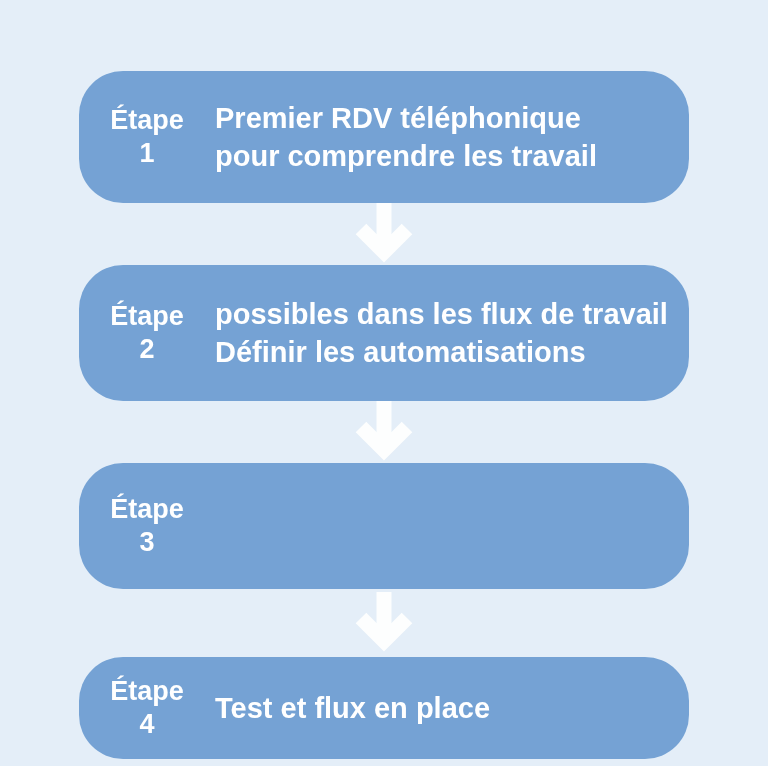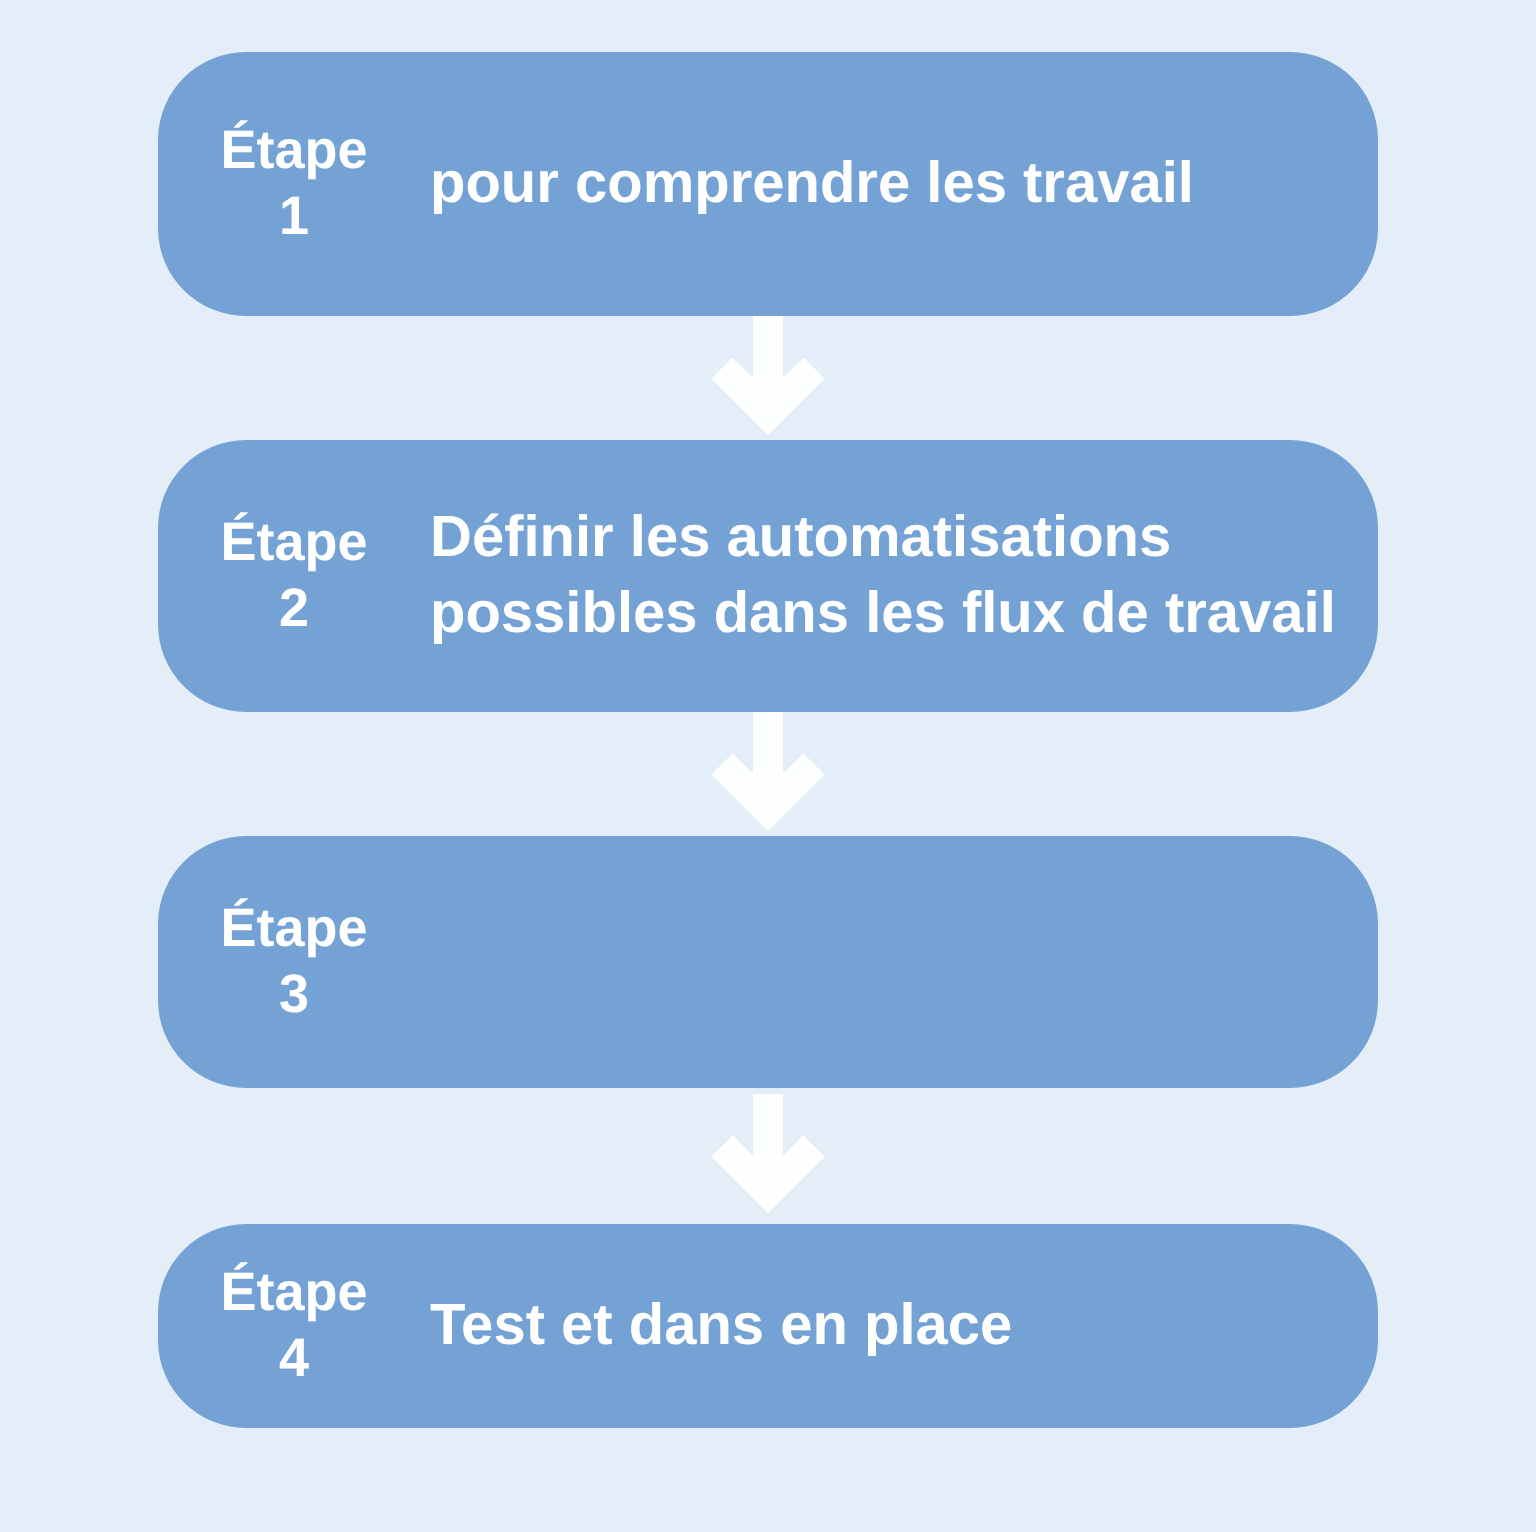"Étape" .flow { margin: 26px auto 0 -> 71px auto 0 }
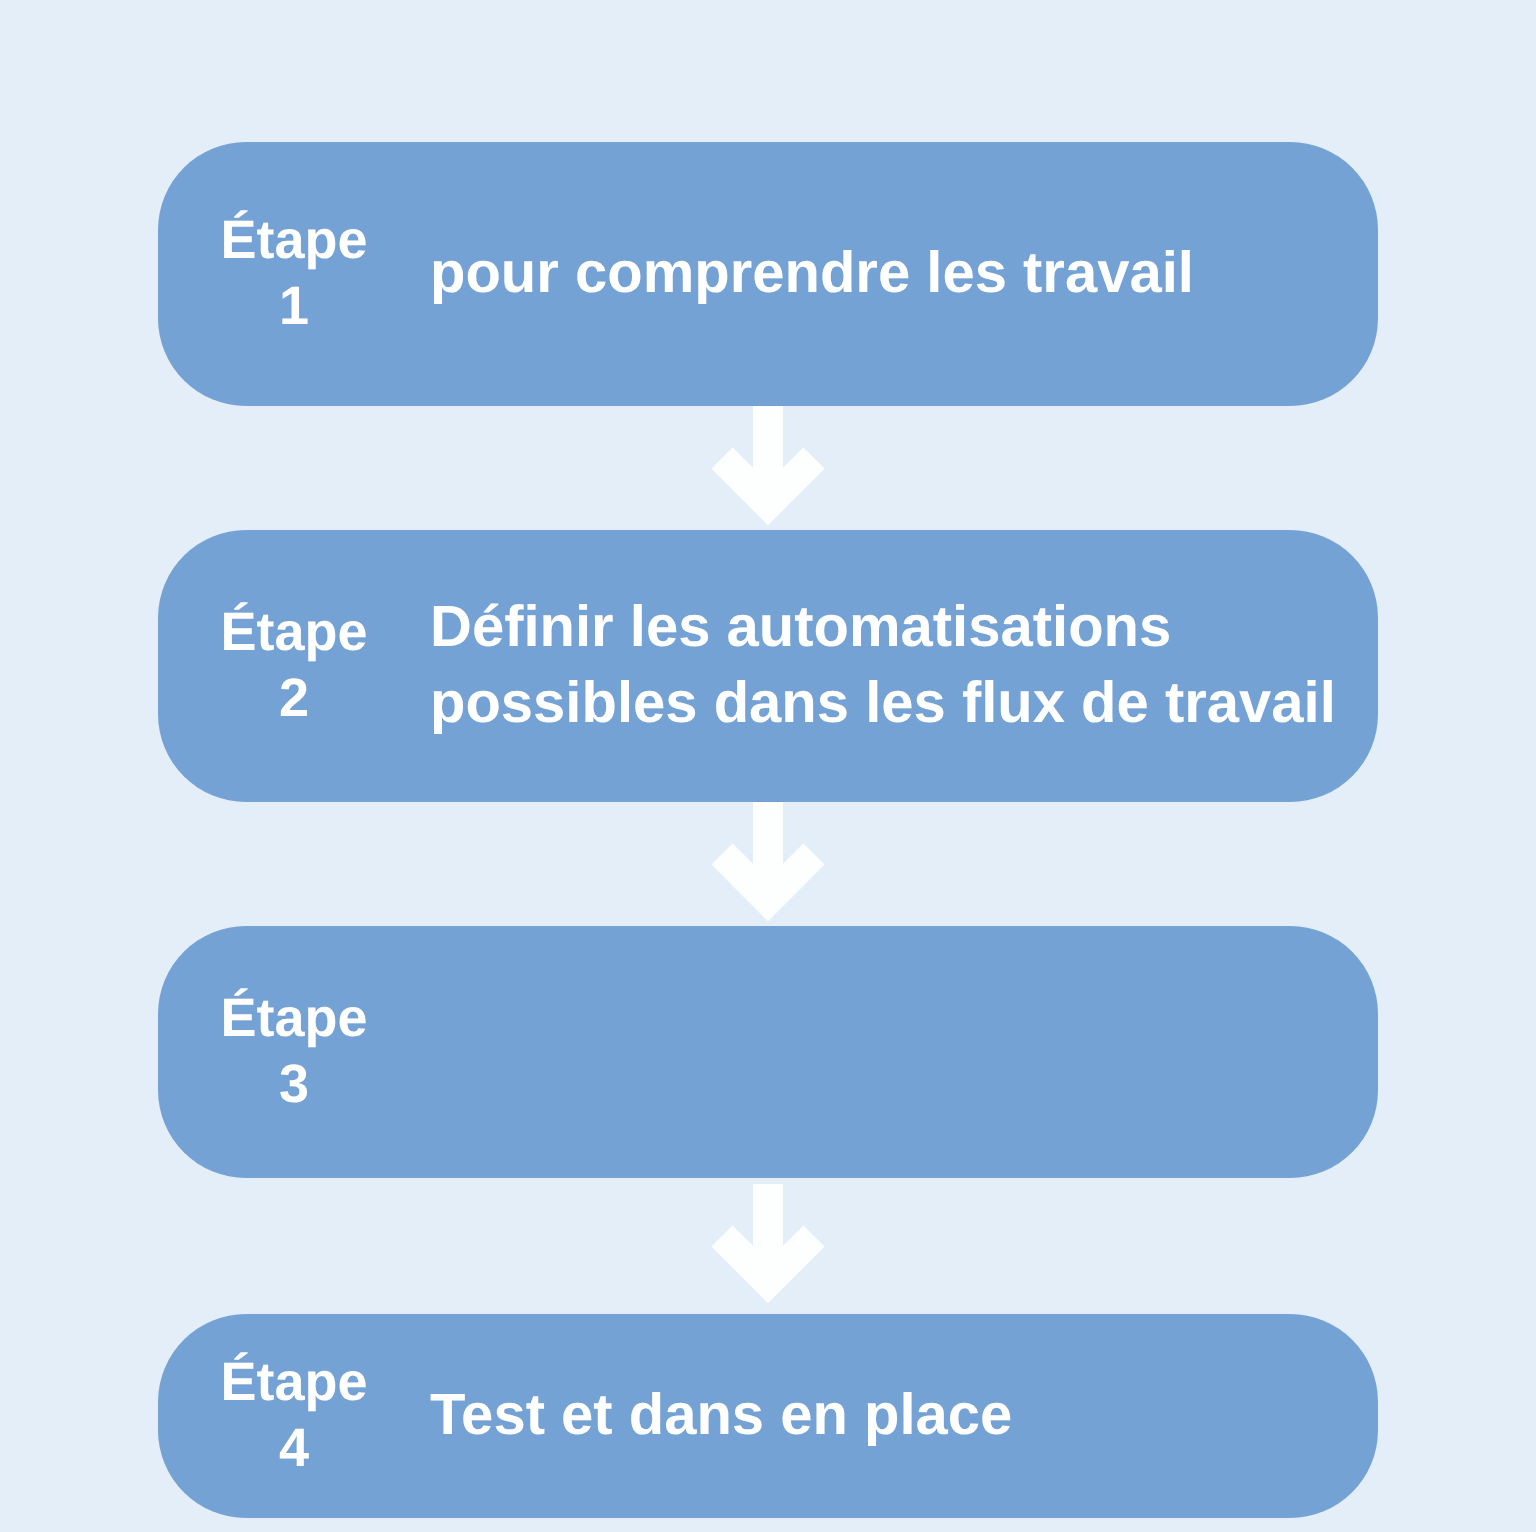"Premier RDV téléphonique" div.line { html: none -> <div>Premier RDV téléphonique</div> }
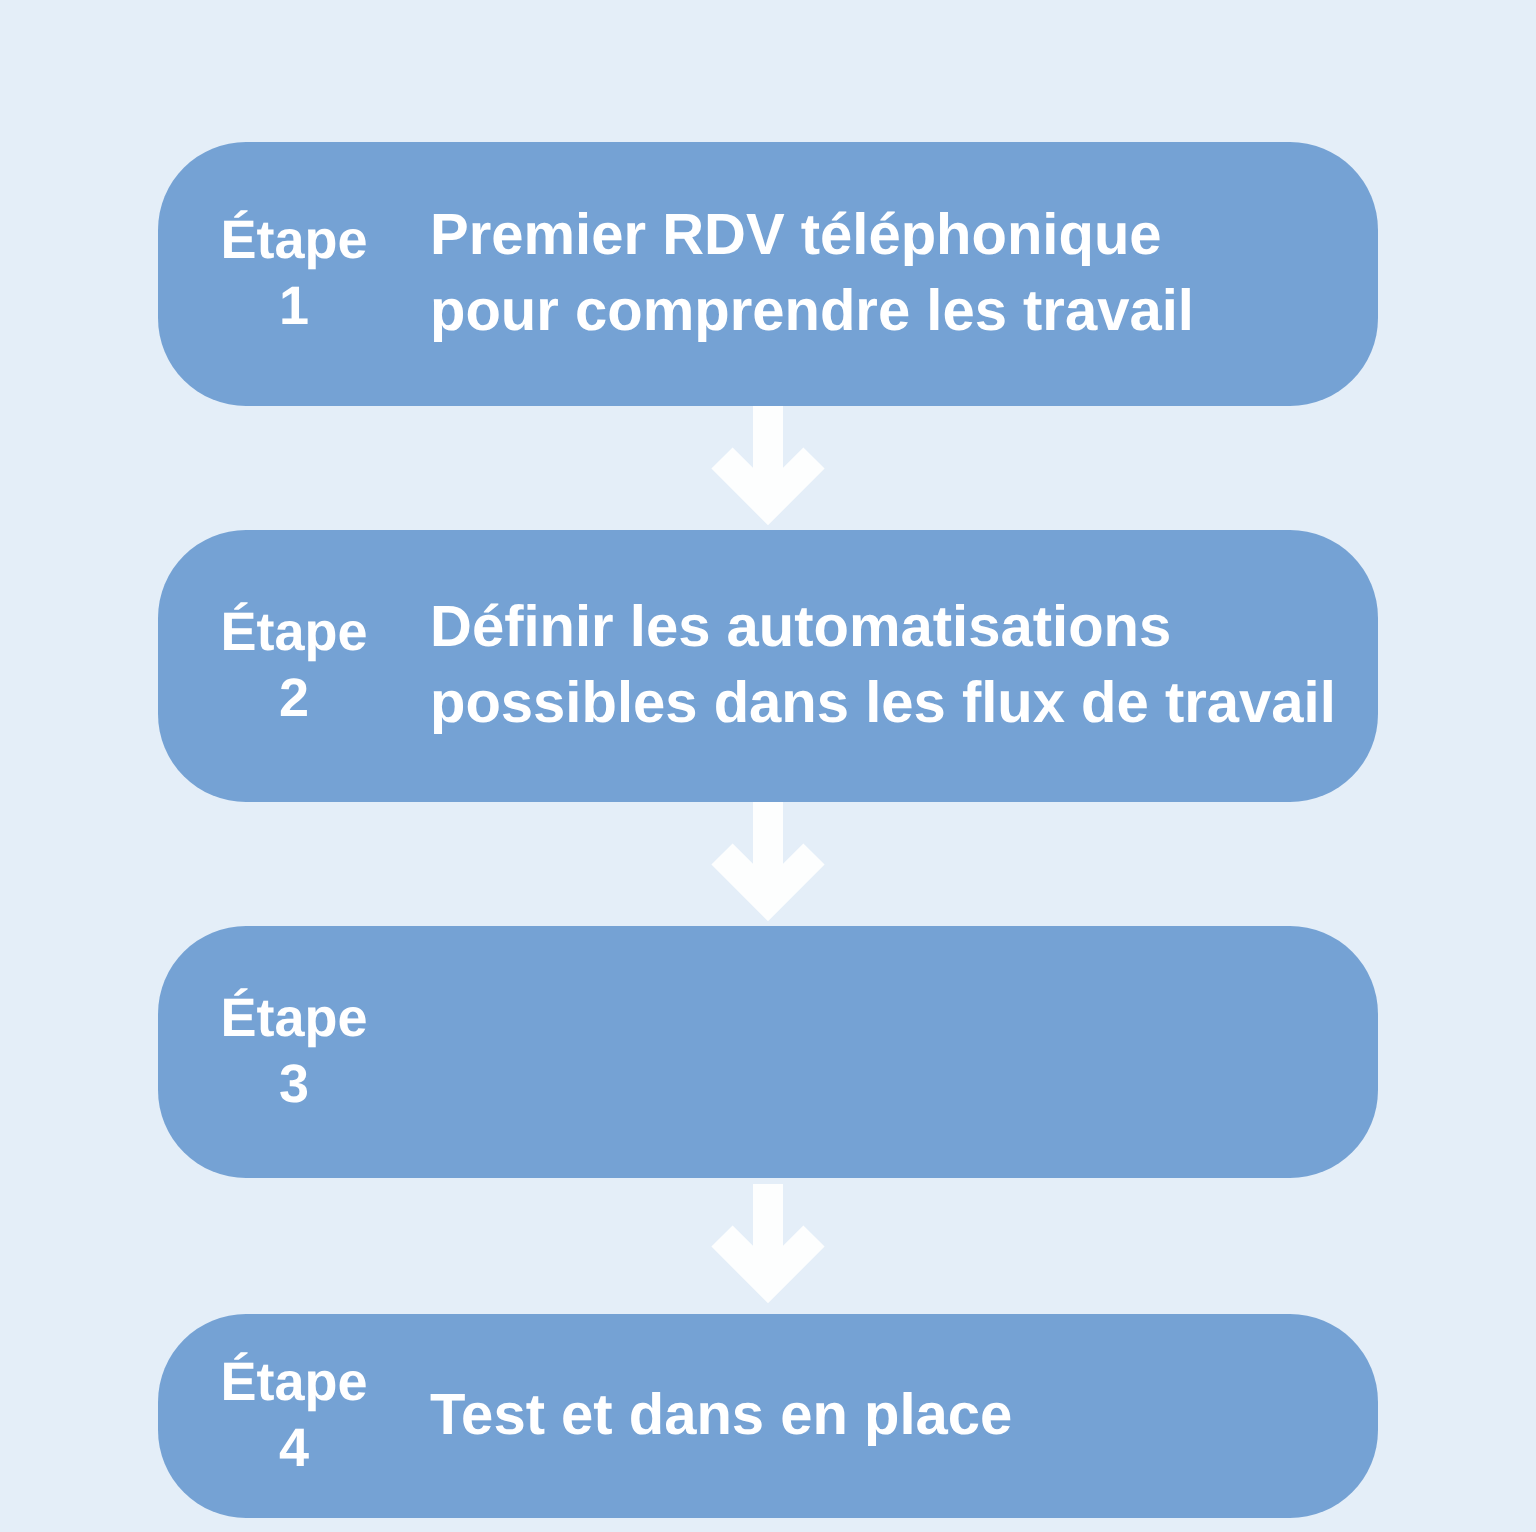"Définir les automatisations" div.line { order: before "possibles dans les flux de" -> after "possibles dans les flux de" }
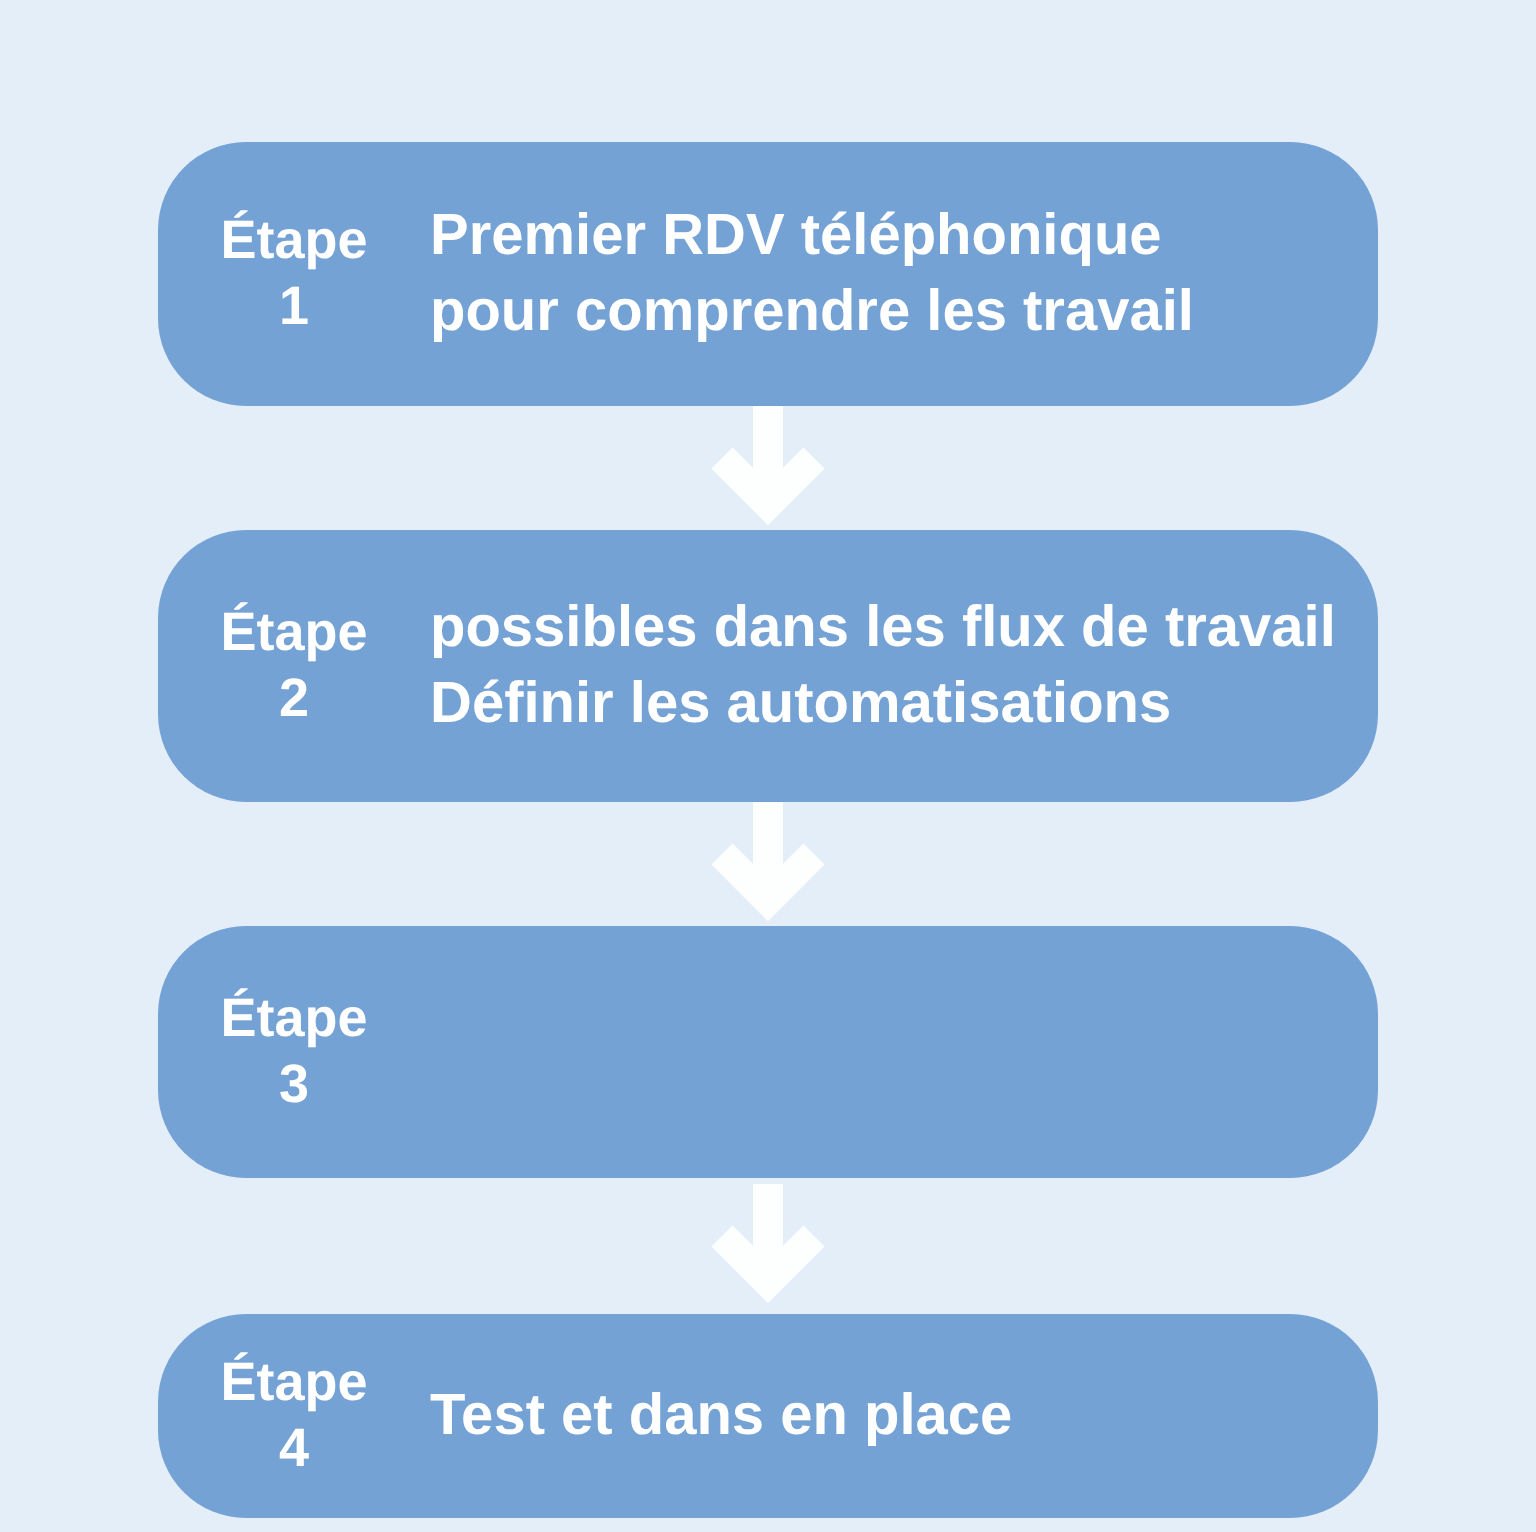"Test et dans en place" div.line { text: dans -> flux }
